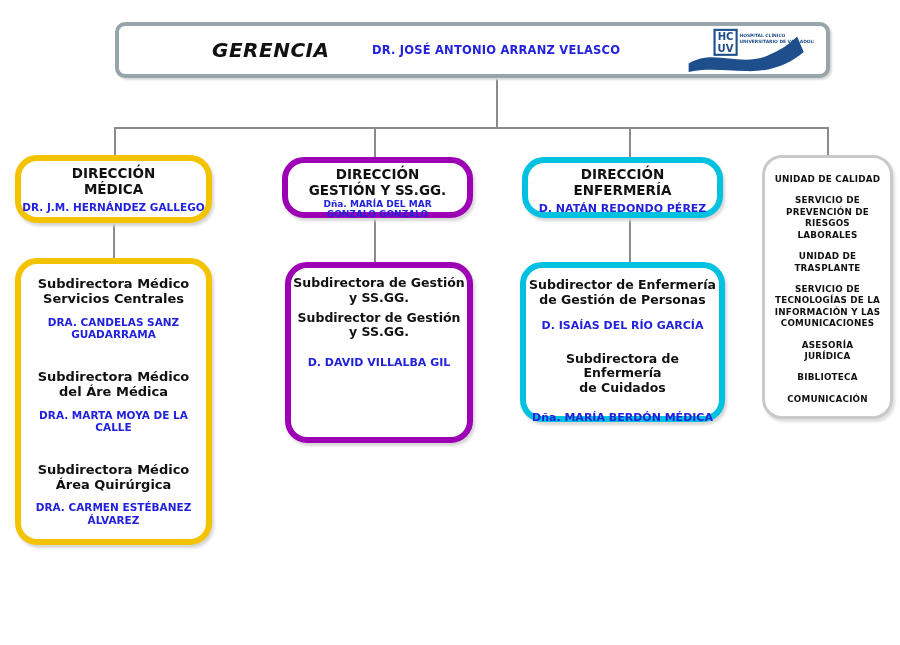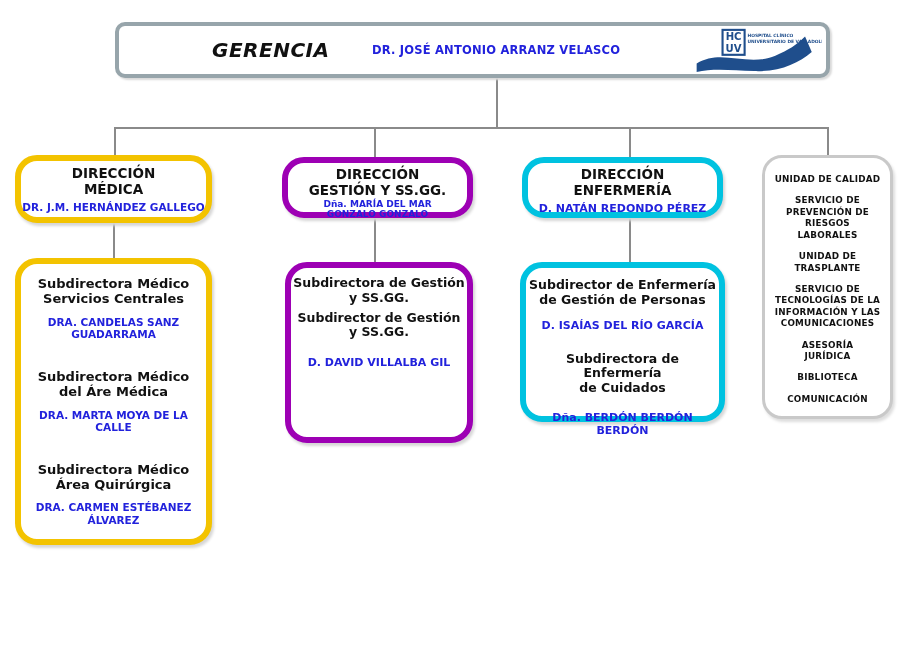"HC" .logo { right: 4px -> 12px }
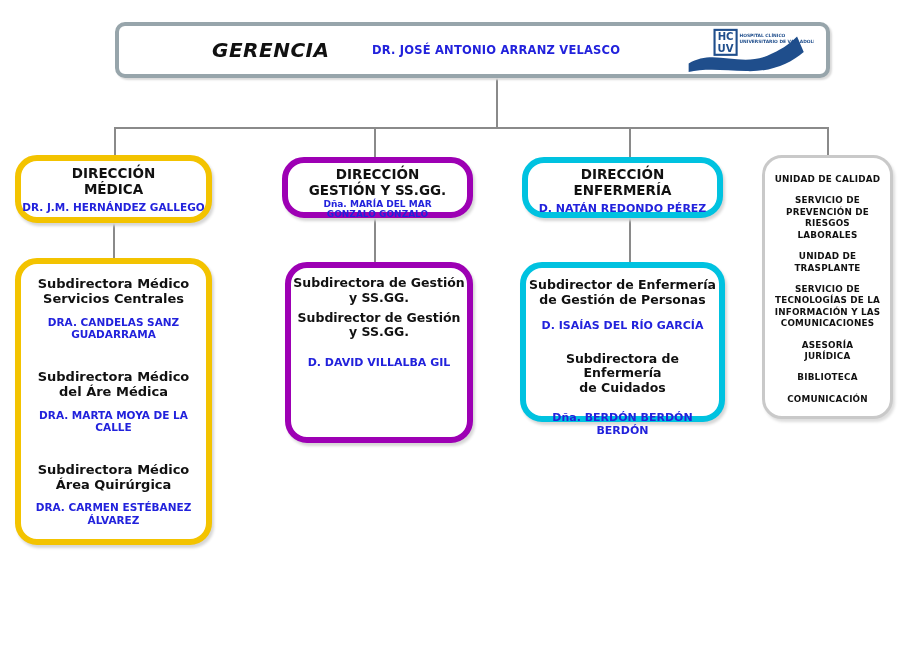"Dña. BERDÓN BERDÓN BERDÓN" div.name { text: BERDÓN BERDÓN BERDÓN -> MARÍA BERDÓN MÉDICA }
